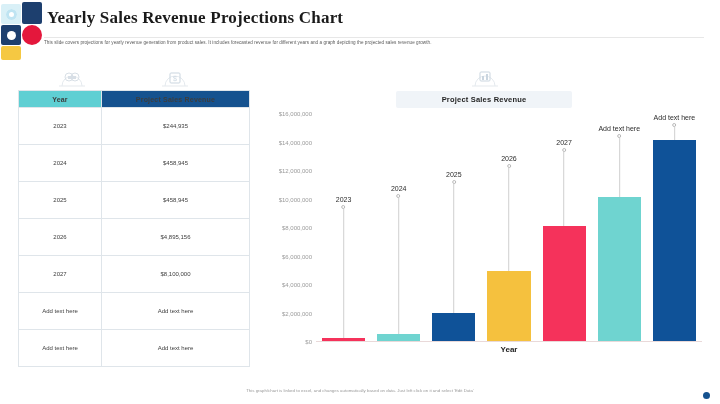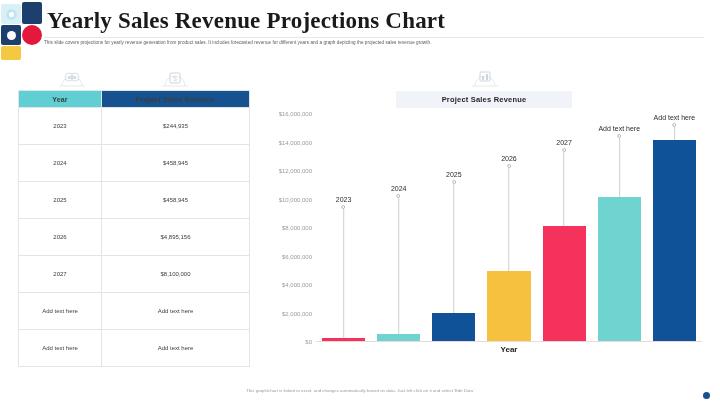"Yearly Sales Revenue Projections Chart" .title { font-size: 23px -> 17px }
